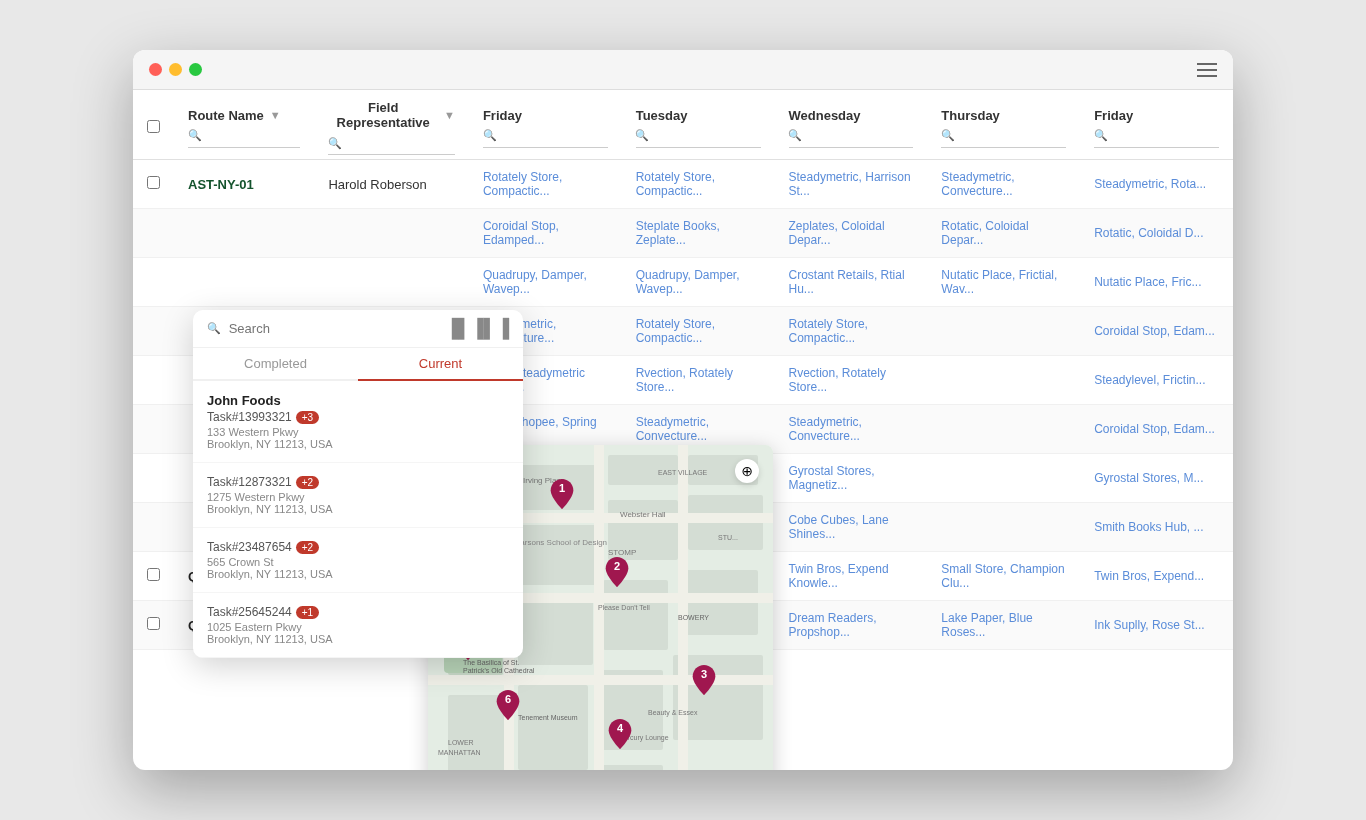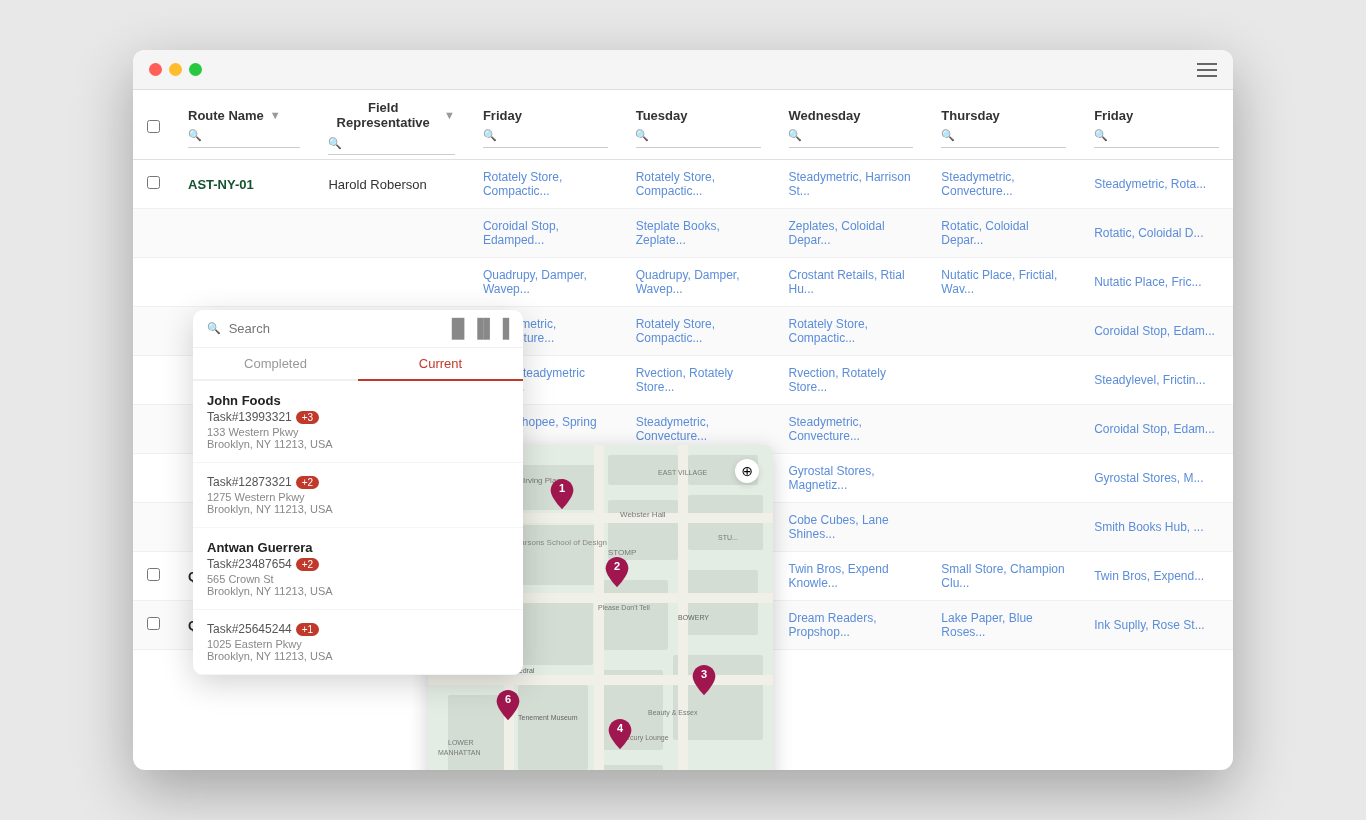"Antwan Guerrera" div.task-item-name { html: <div>Antwan Guerrera</div> -> none }
